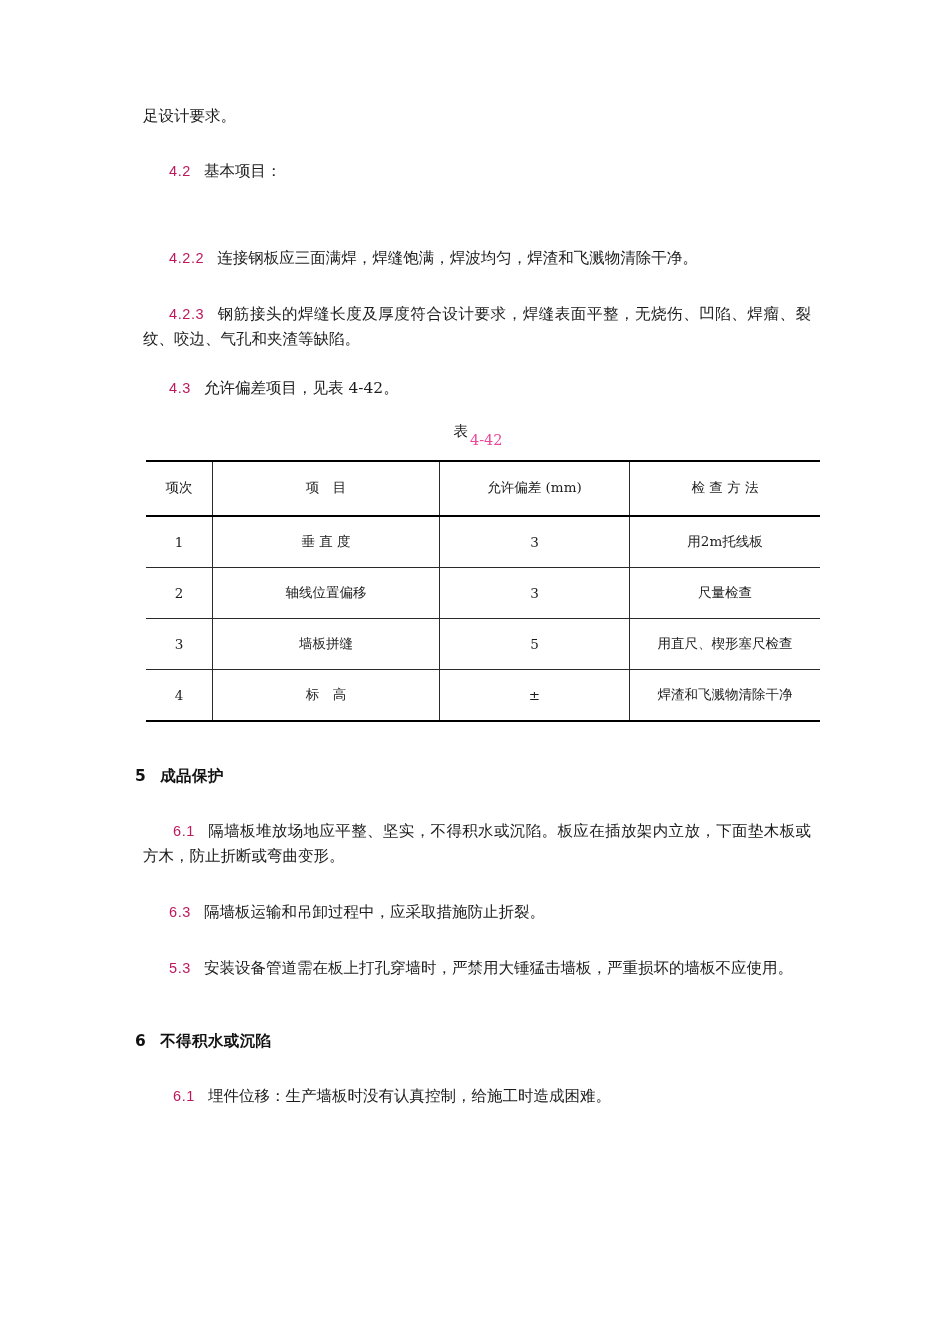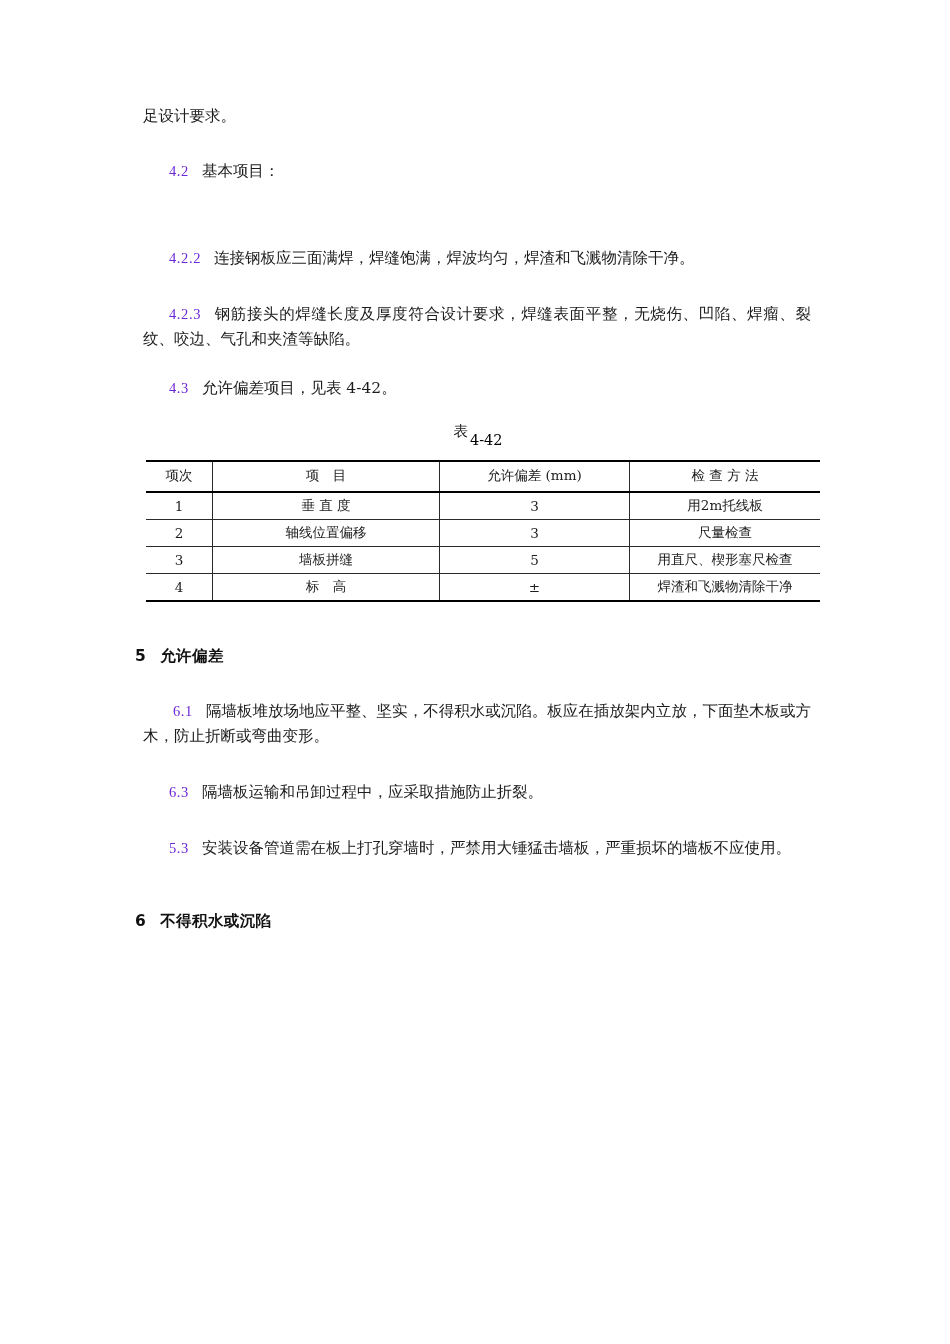"4.2" .num { color: #6d28d9 -> #be185d; font-family: Liberation Serif, serif -> Liberation Sans, sans-serif }
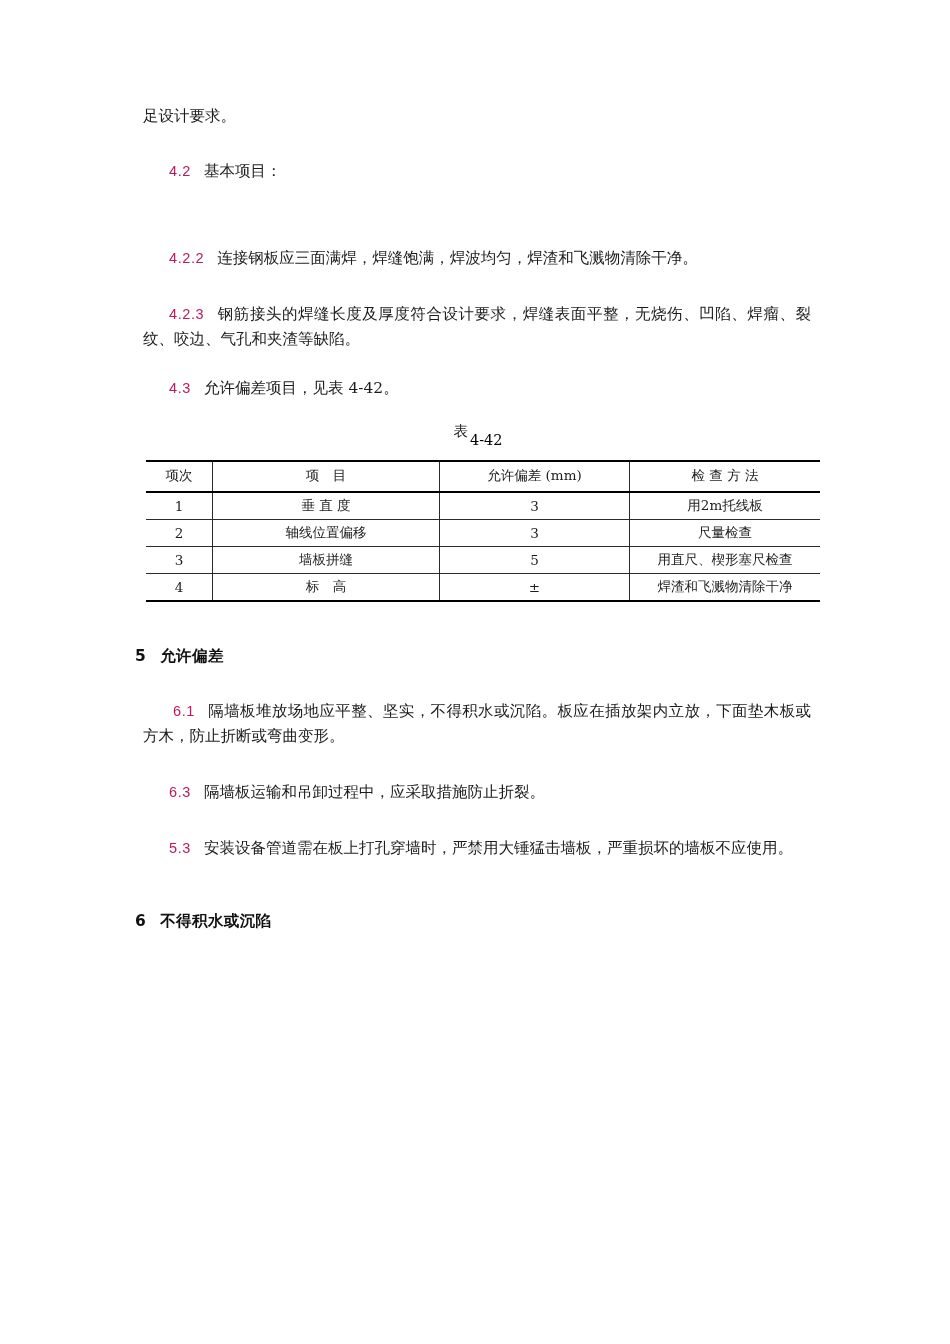"4-42" .table-caption .cap-no { color: #000000 -> #ec4899 }
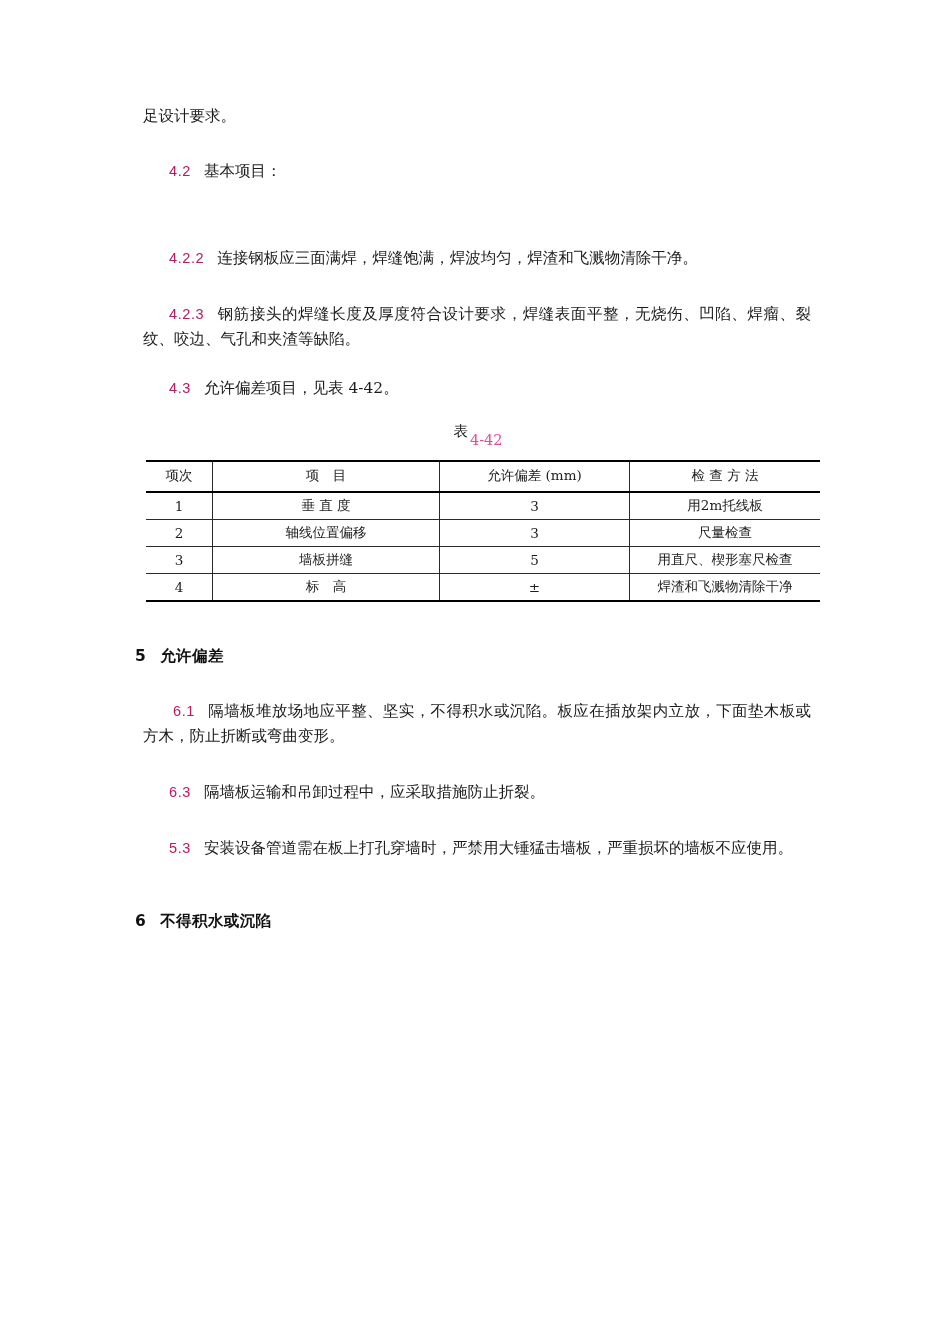"项次" table.devtable th, table.devtable td { padding: 0 2px -> 12px 2px }
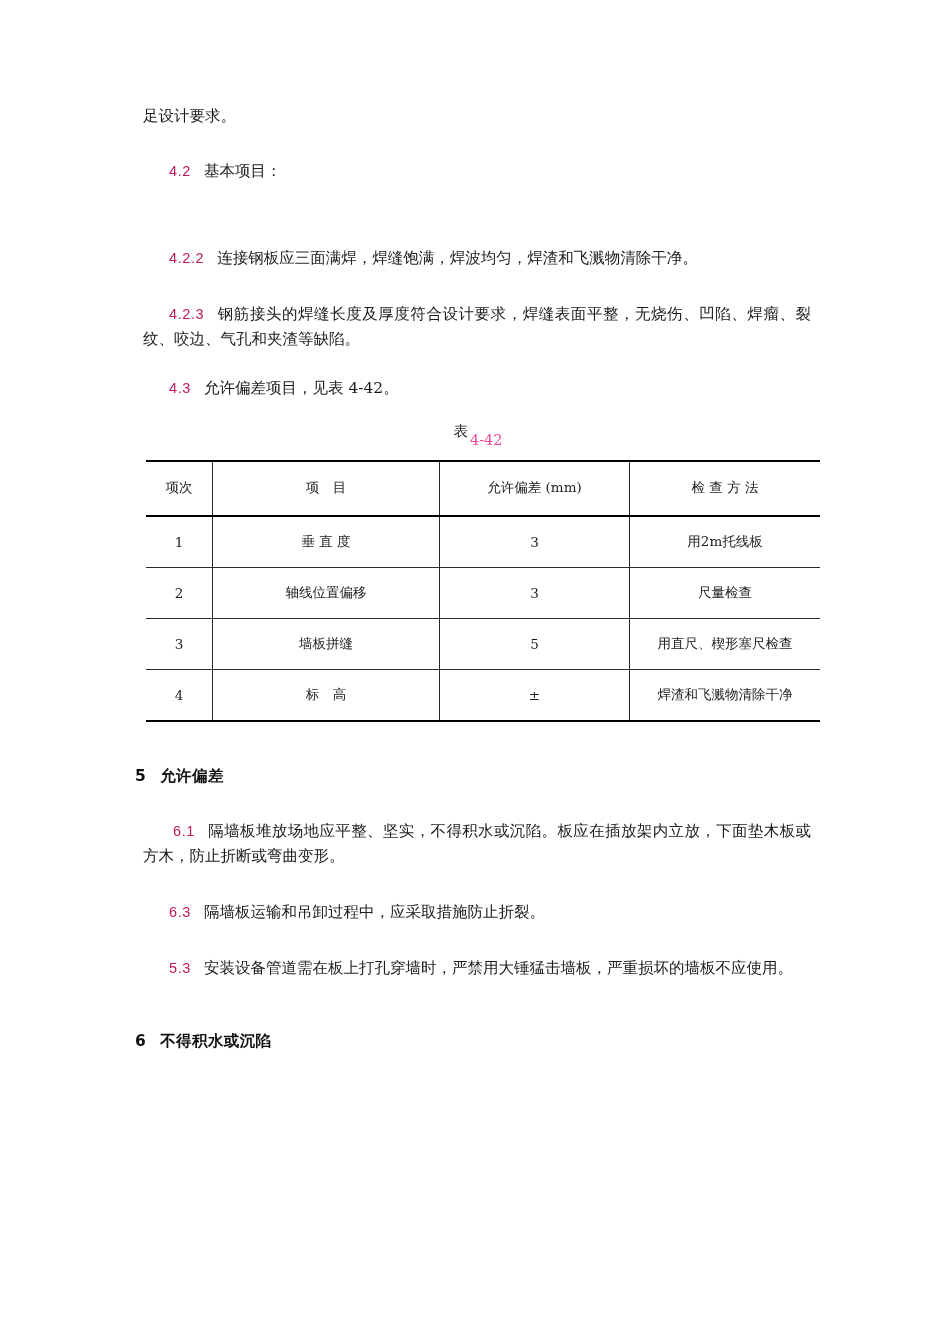"允许偏差" span { text: 允许偏差 -> 成品保护 }
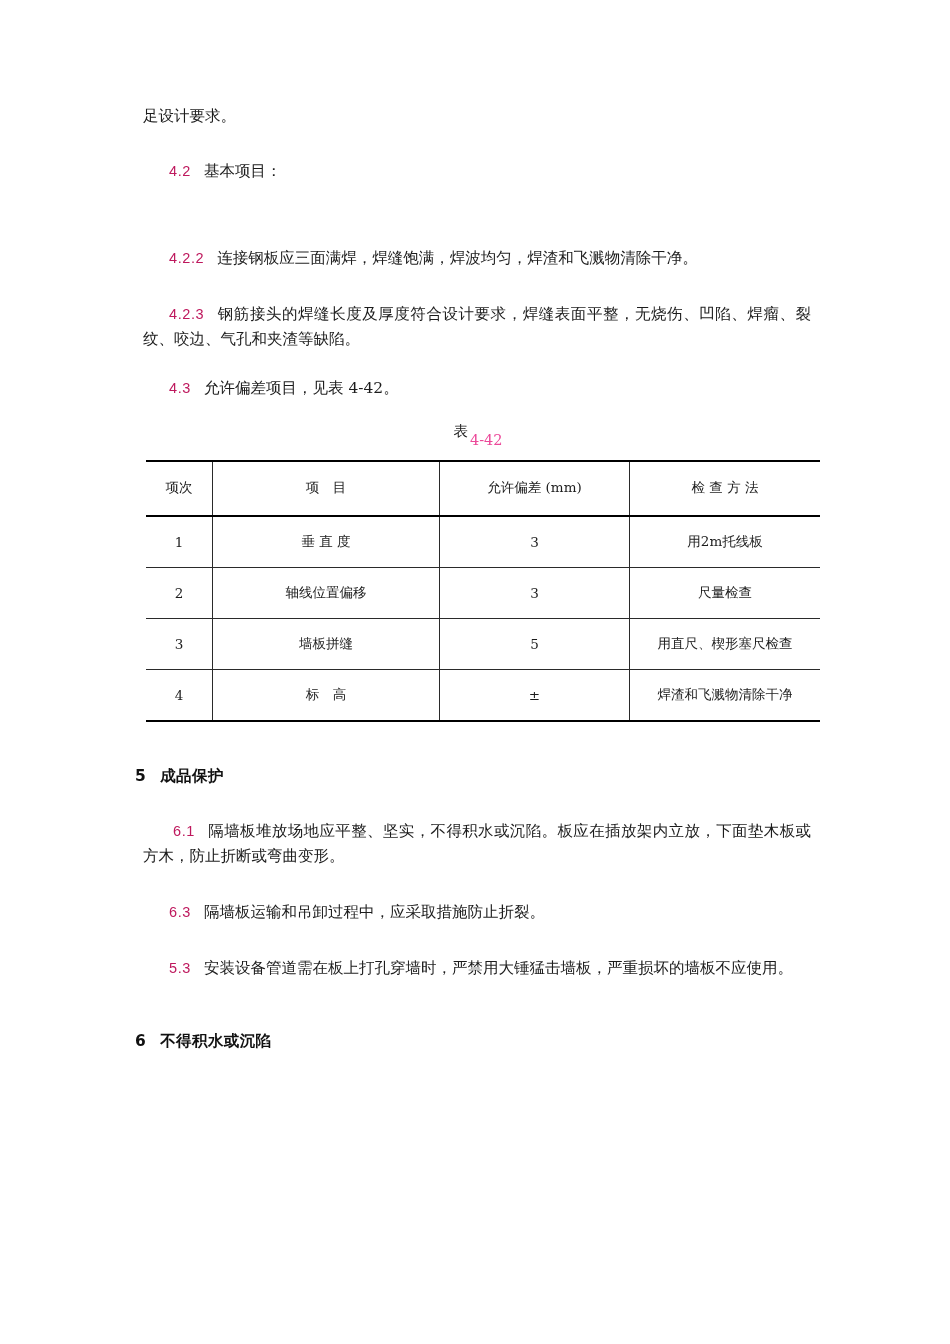"6.1 埋件位移：生产墙板时没有认真控制，给施工时造成困难。" p.para { html: none -> <p> <span>6.1</span><span>埋件位移：生产墙板时没有认真控制，给施工时造成困难。</span> </p> }
